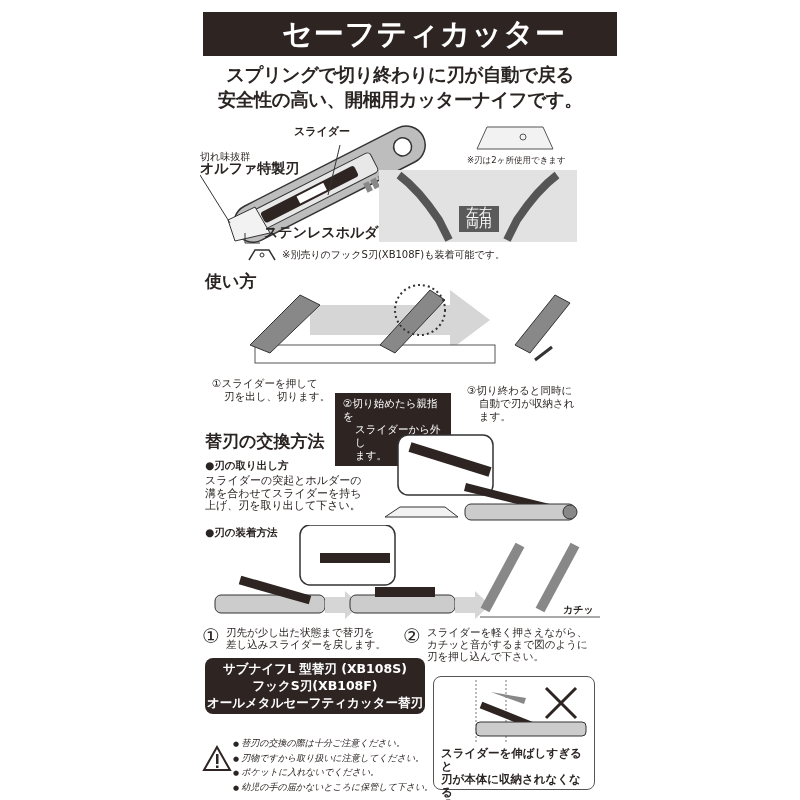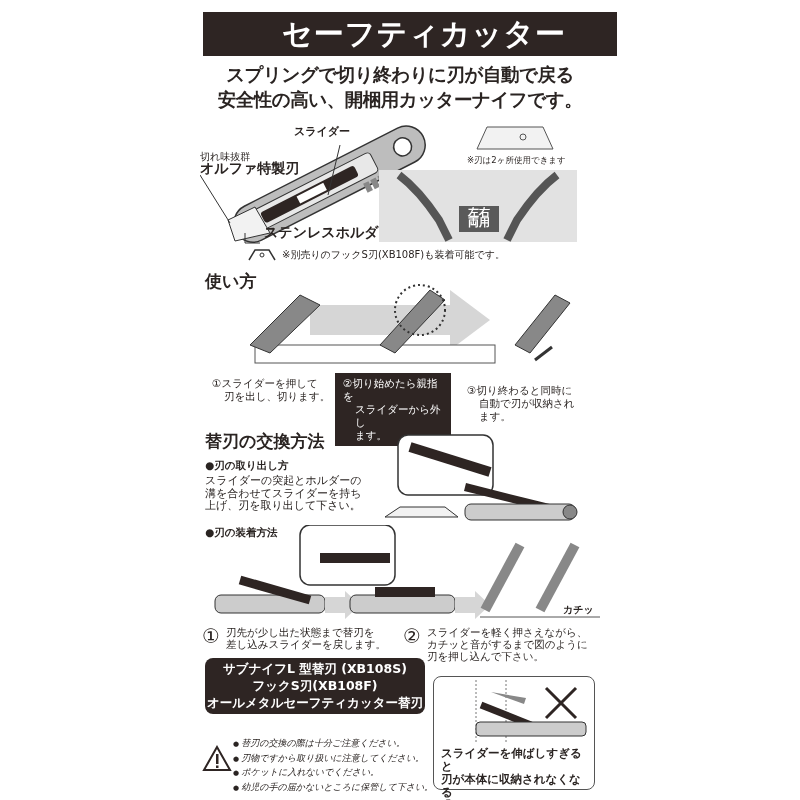"左右" div.abs { font-size: 11px -> 13px; font-weight: bold -> normal }
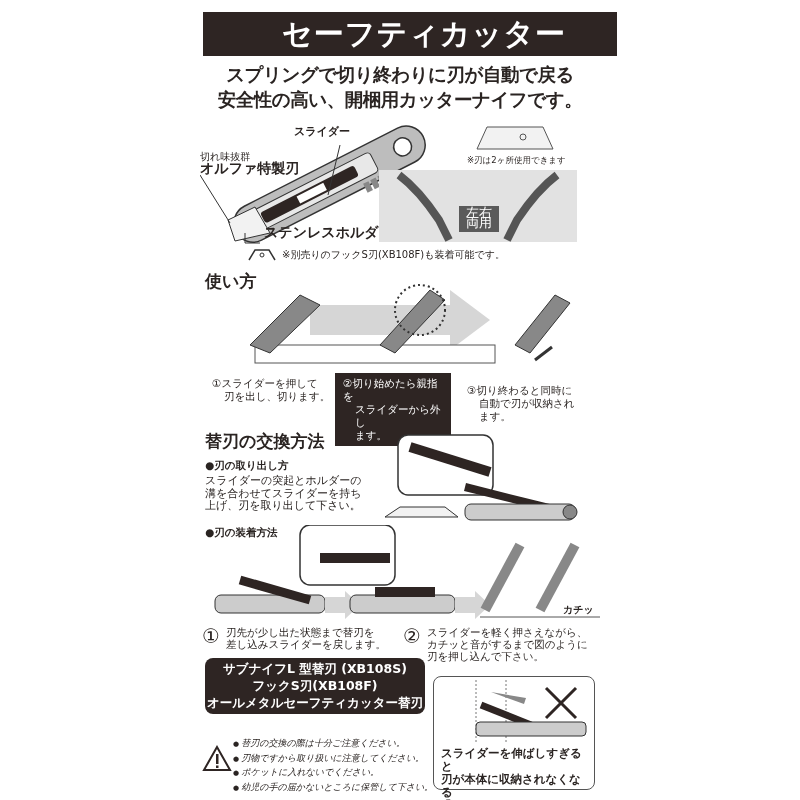"②切り始めたら親指を" .step.dark { margin-top: none -> 20px }
